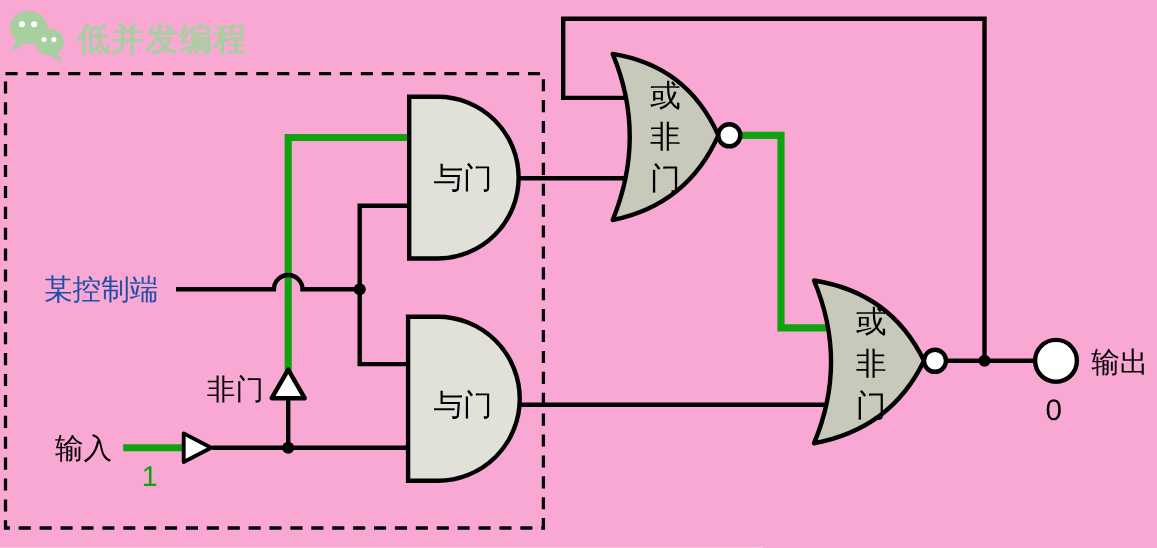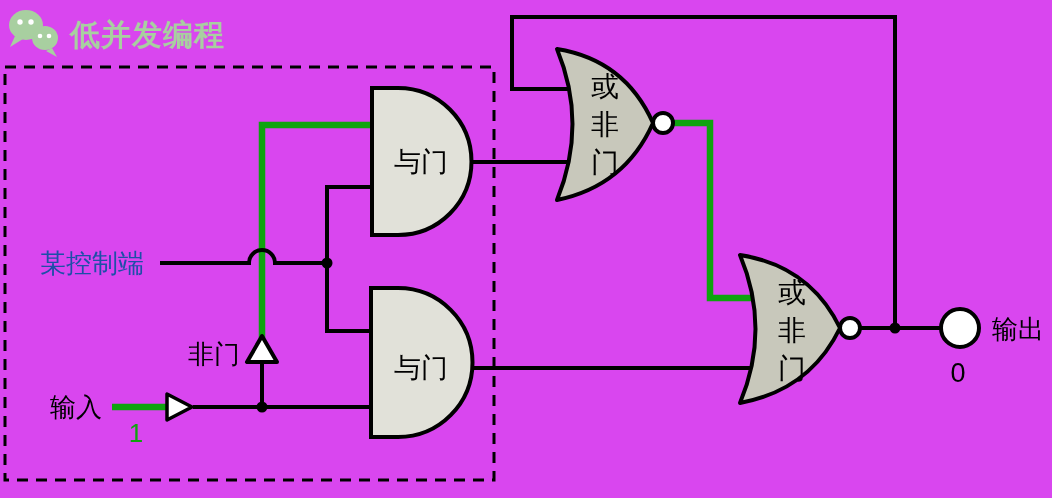"低并发编程" .stage { background: #d946ef -> #f9a8d4 }
